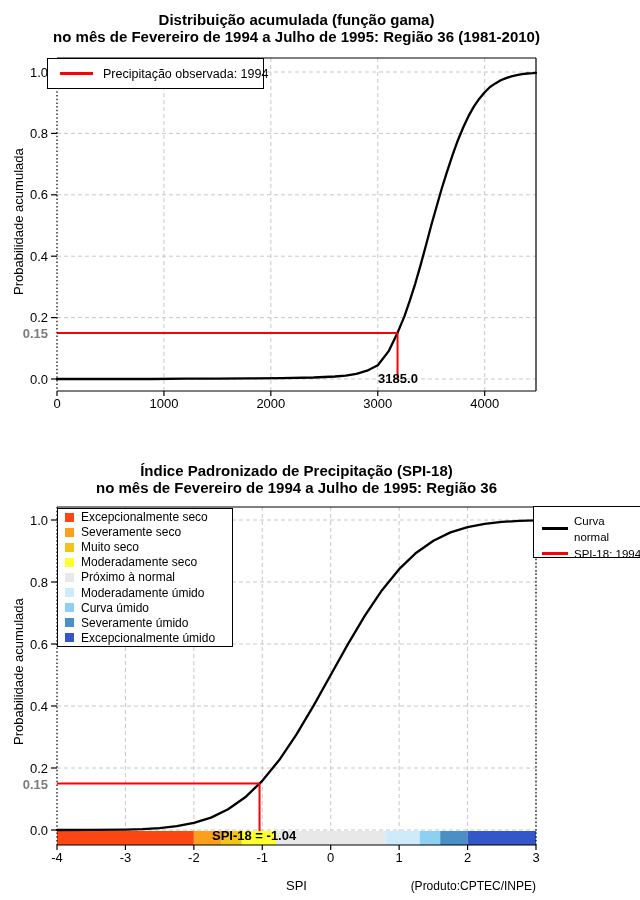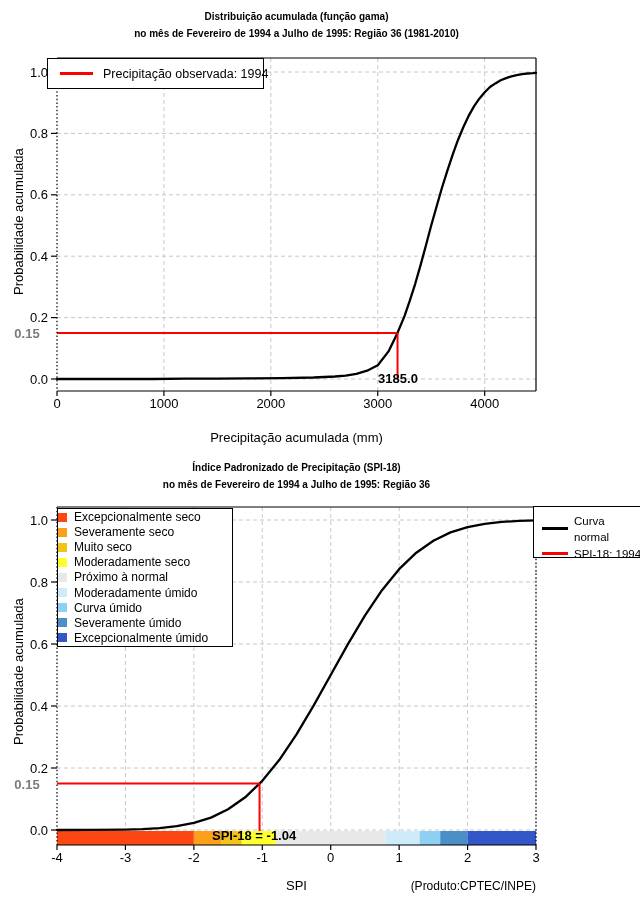"Distribuição acumulada (função gama)" .title { font-size: 10px -> 15px }
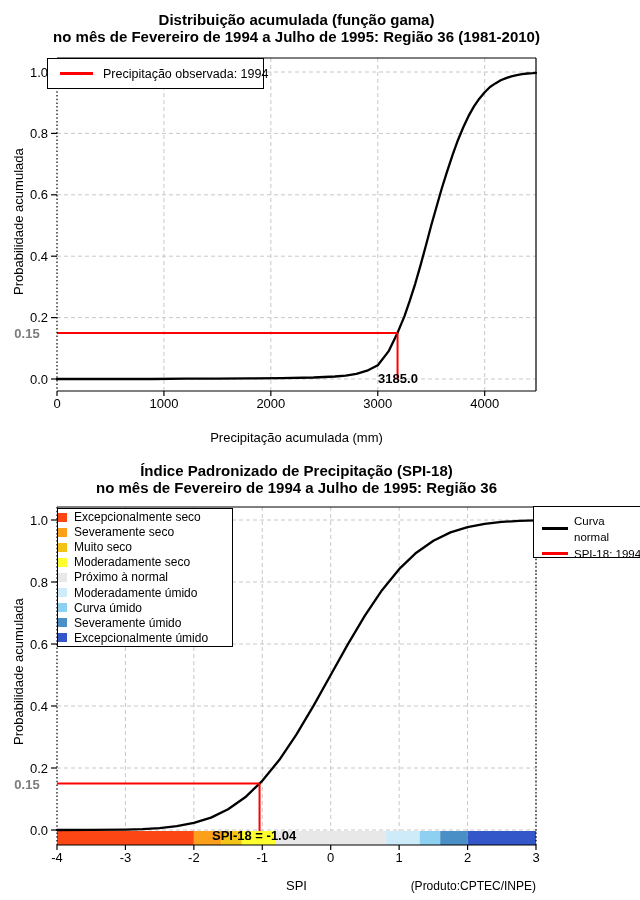"0.15" .problab { text-align: center -> right }
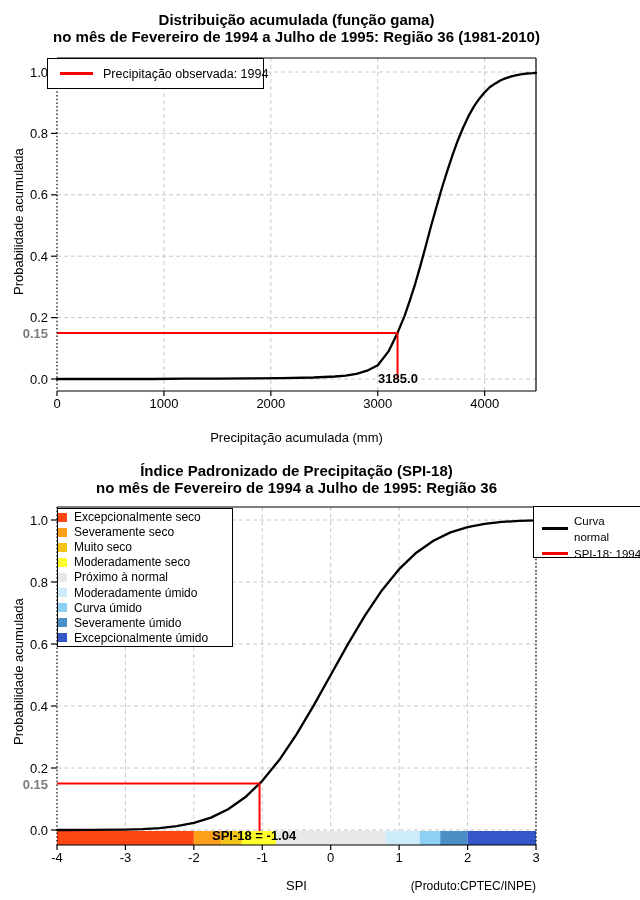"Precipitação acumulada (mm)" div.abs { html: <div>Precipitação acumulada (mm)</div> -> none }
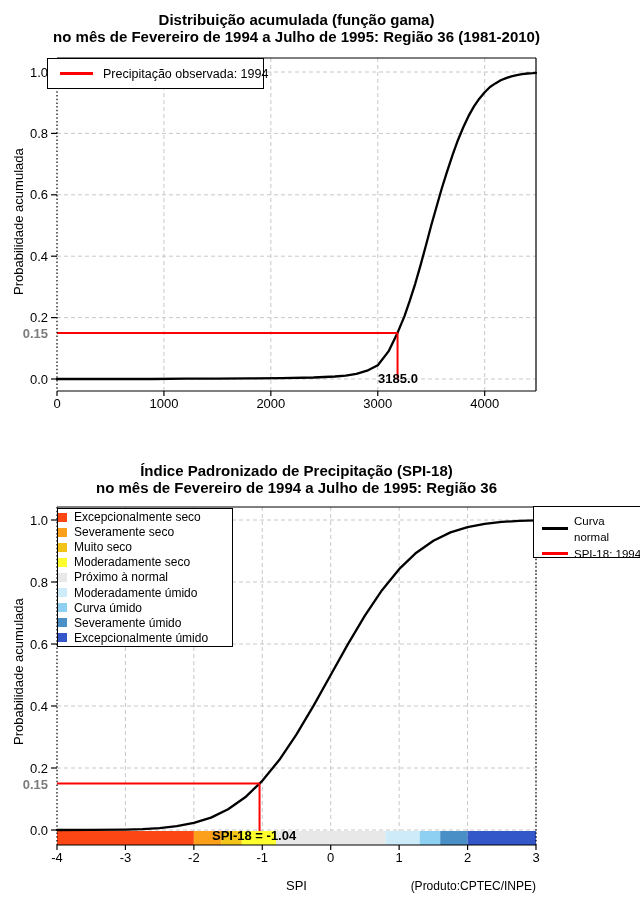"Excepcionalmente seco" #catlegend { padding-left: none -> 7px }
